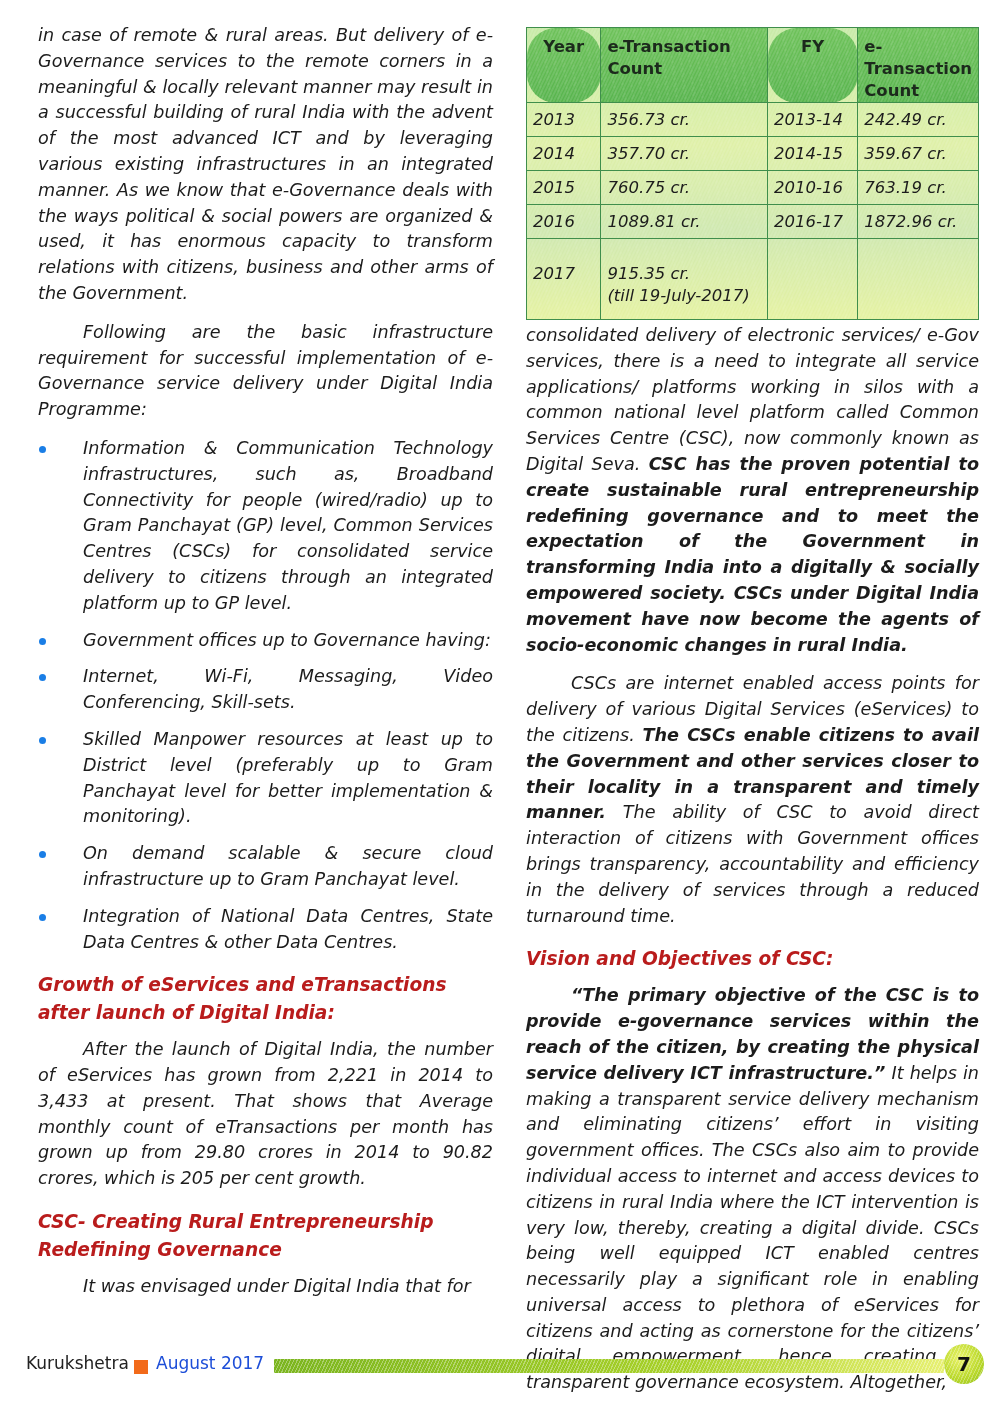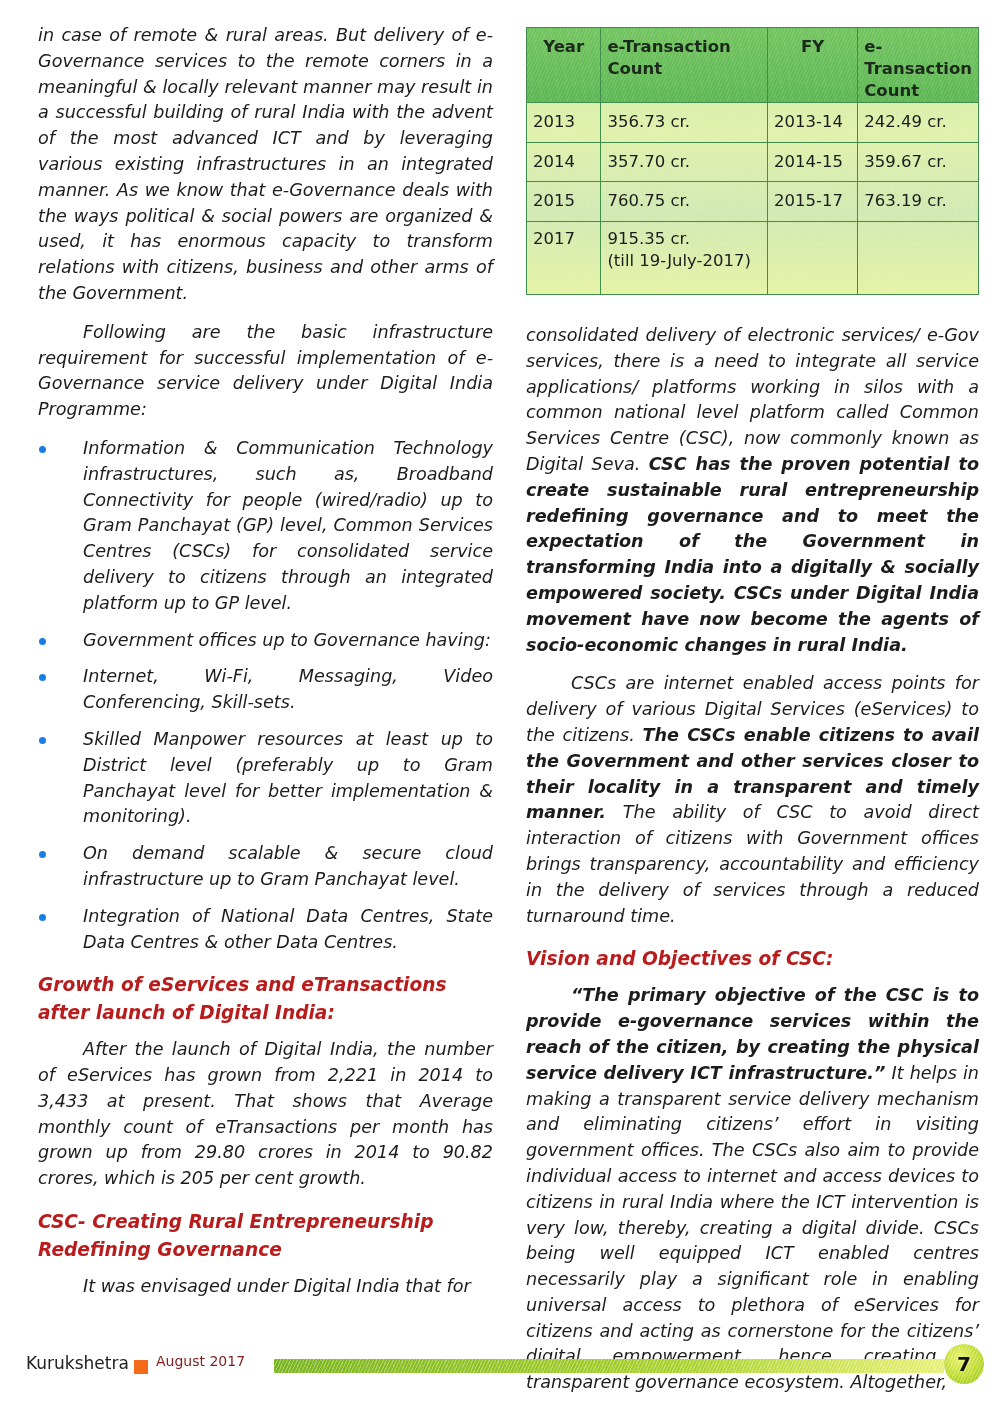"Year" table.etable thead th.c { border-radius: none -> 29px }
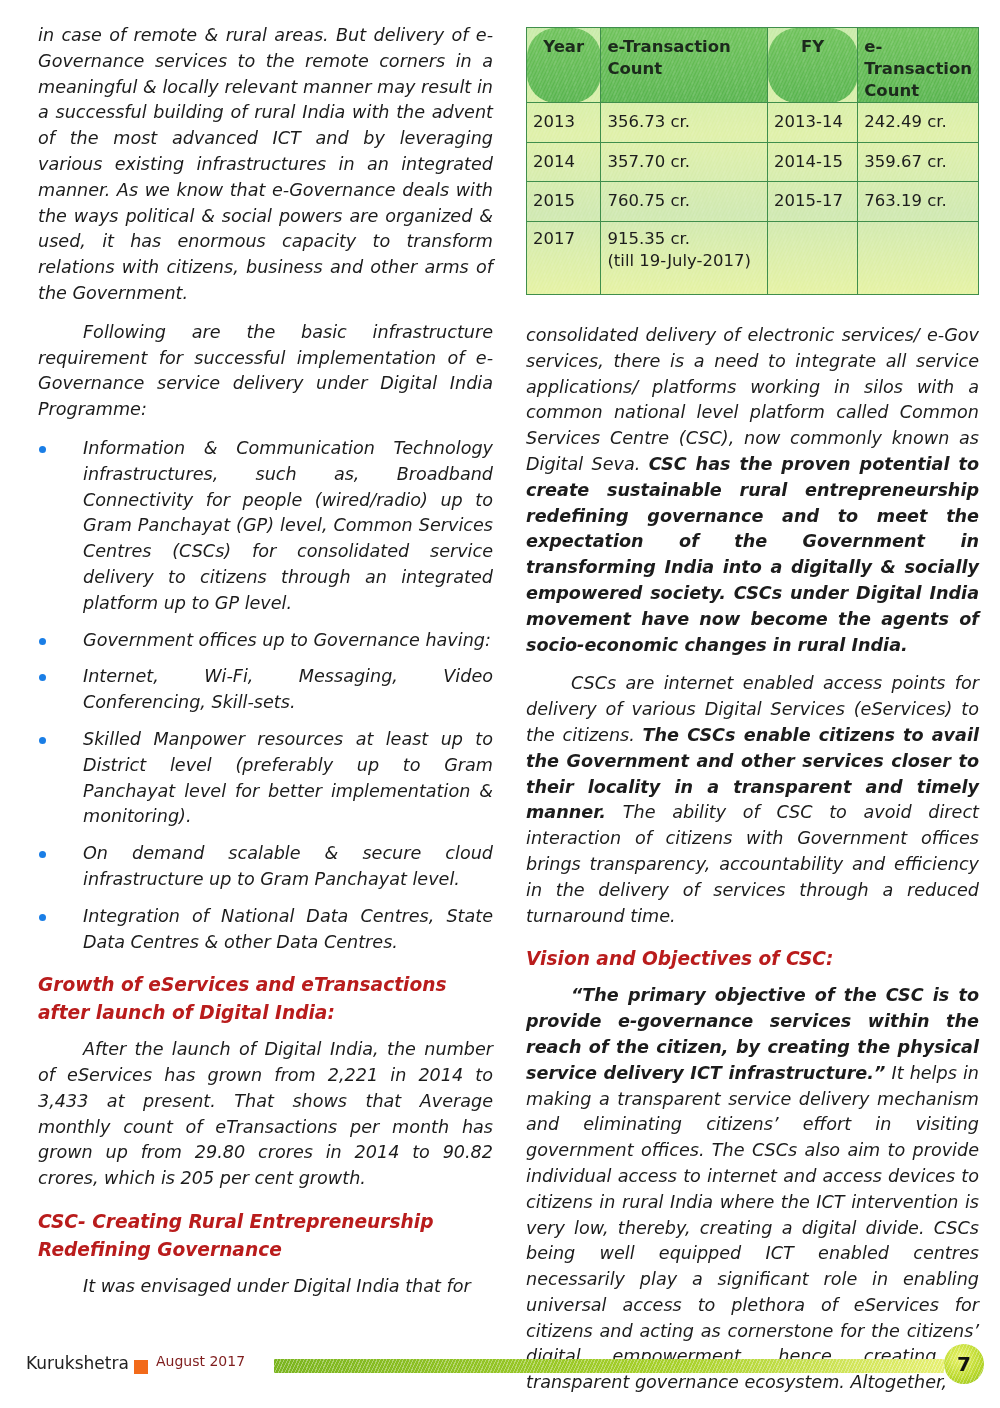"2013" table.etable td { font-style: none -> italic }
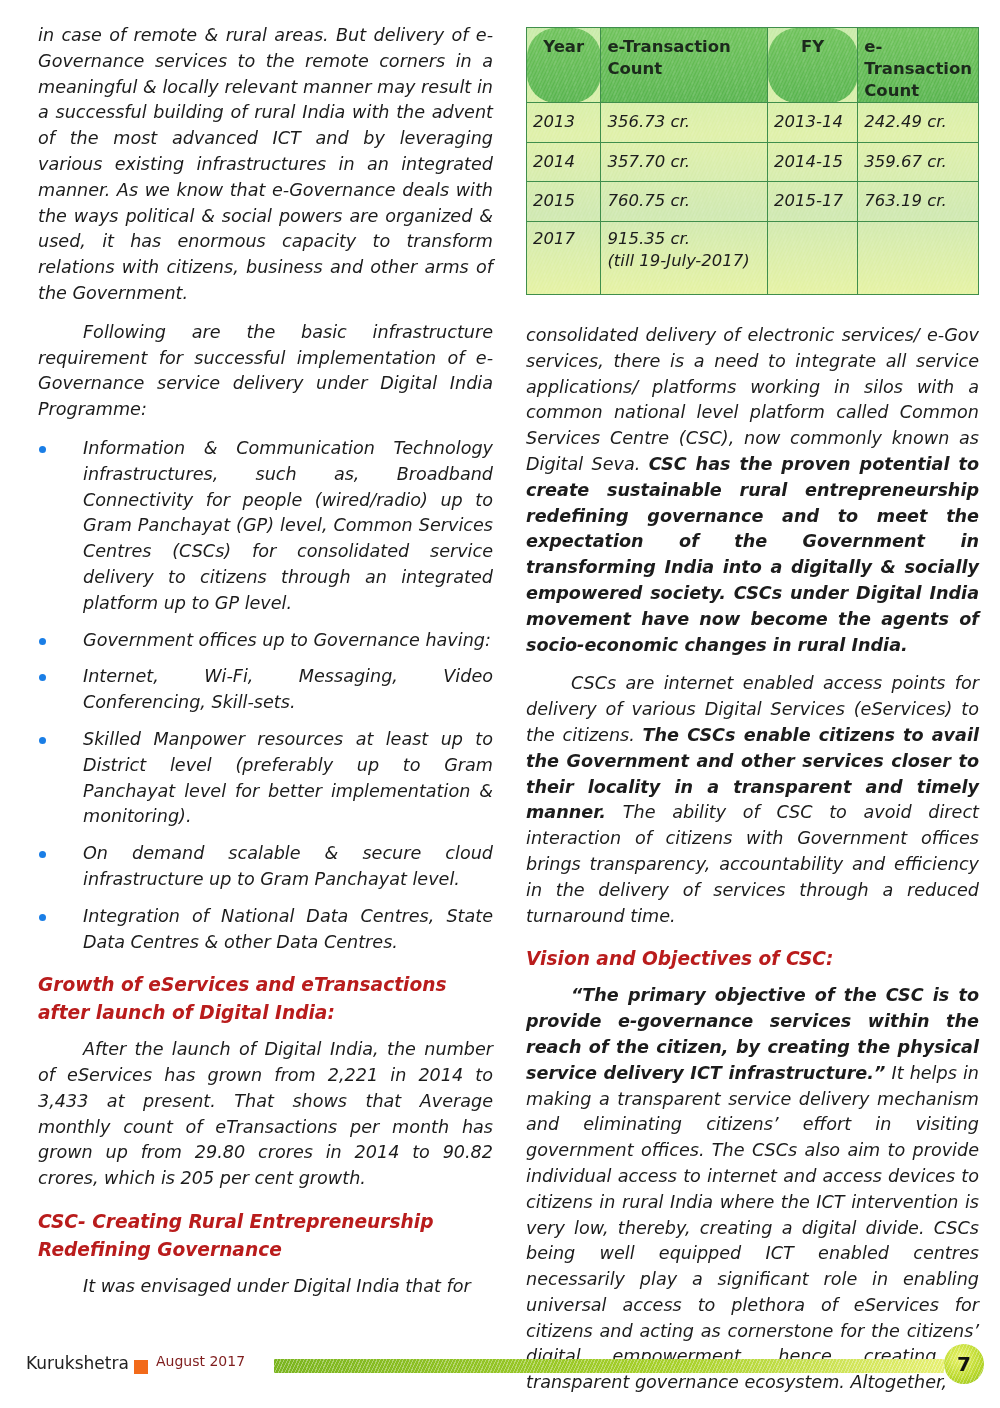"2015-17" td { text: 2015-17 -> 2010-16 }
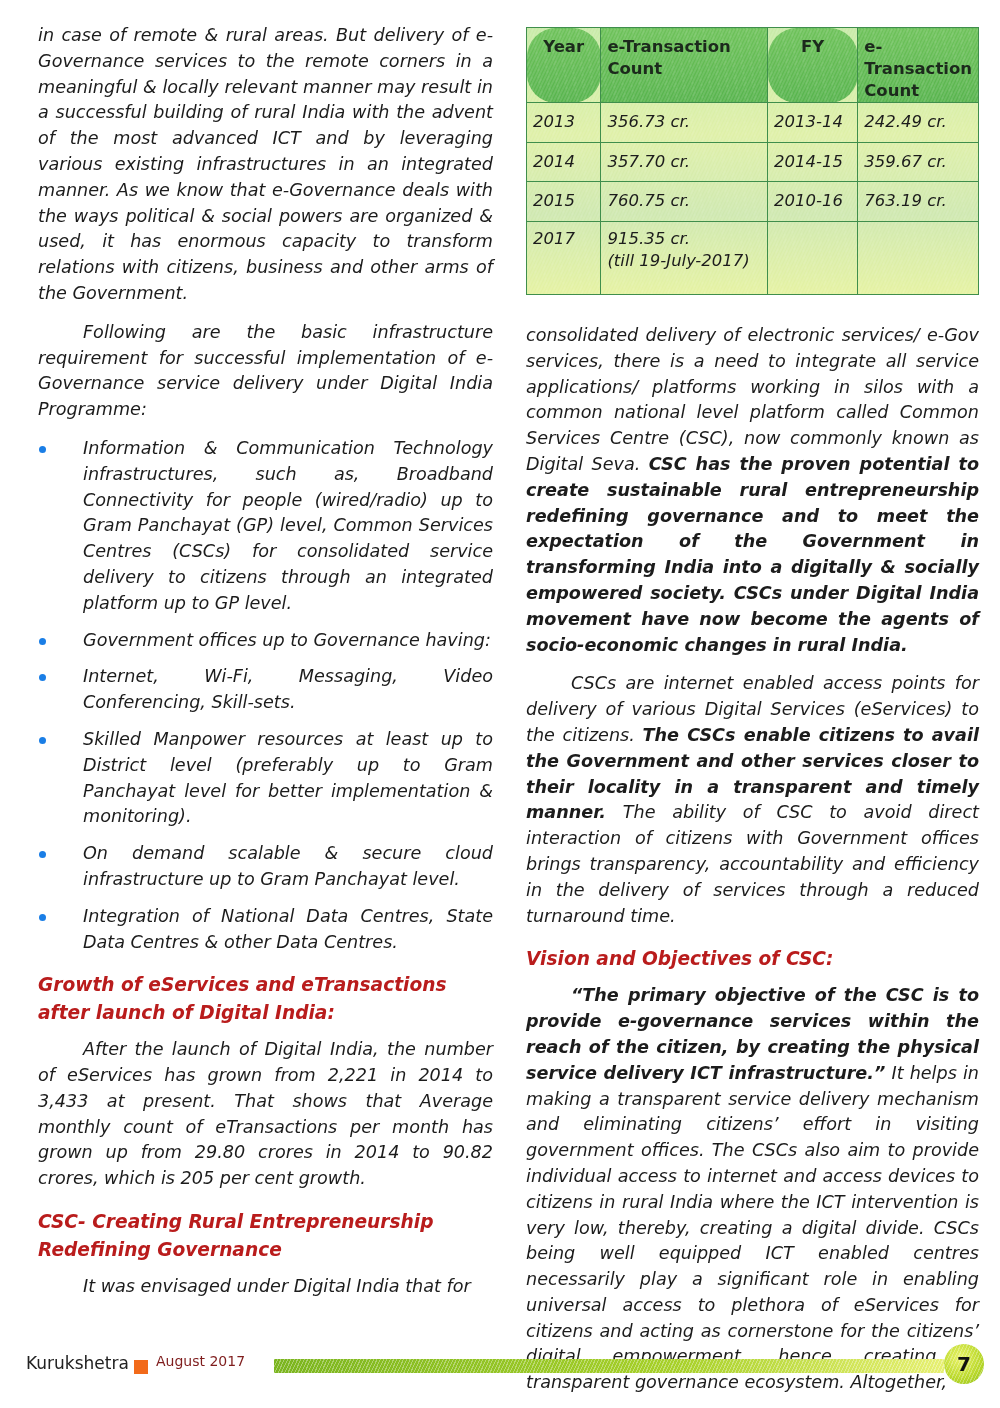"2016" tr { html: none -> <tr> <td>2016</td> <td>1089.81 cr.</td> <td>2016-17</td> <td>1872.96 cr.</td> </tr> }
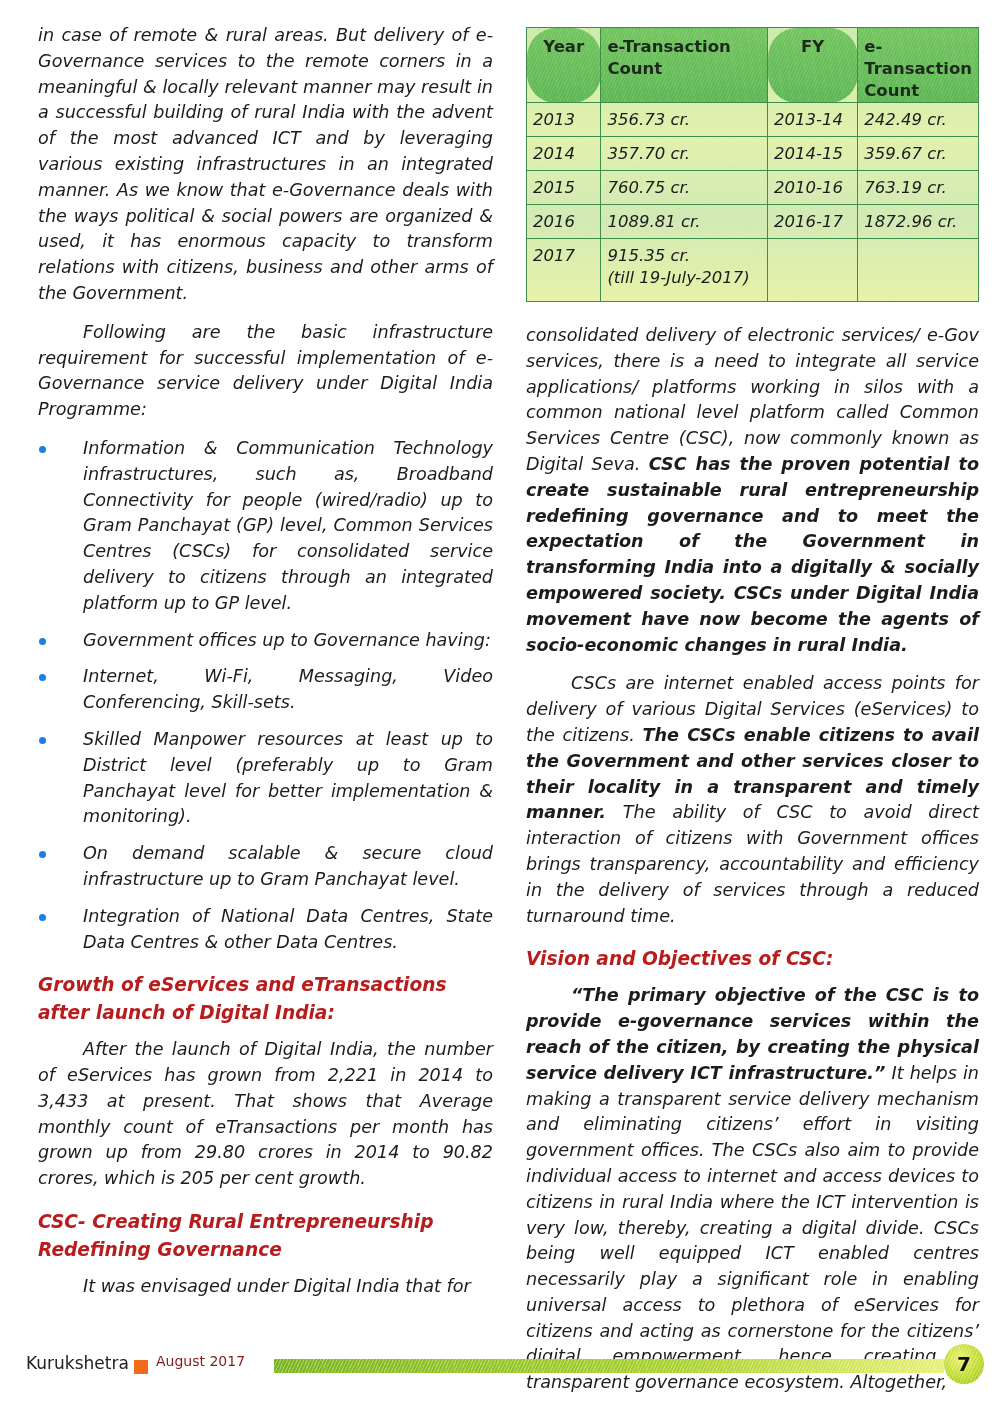"2017" table.etable tr.last td { padding-top: 6px -> 24px }
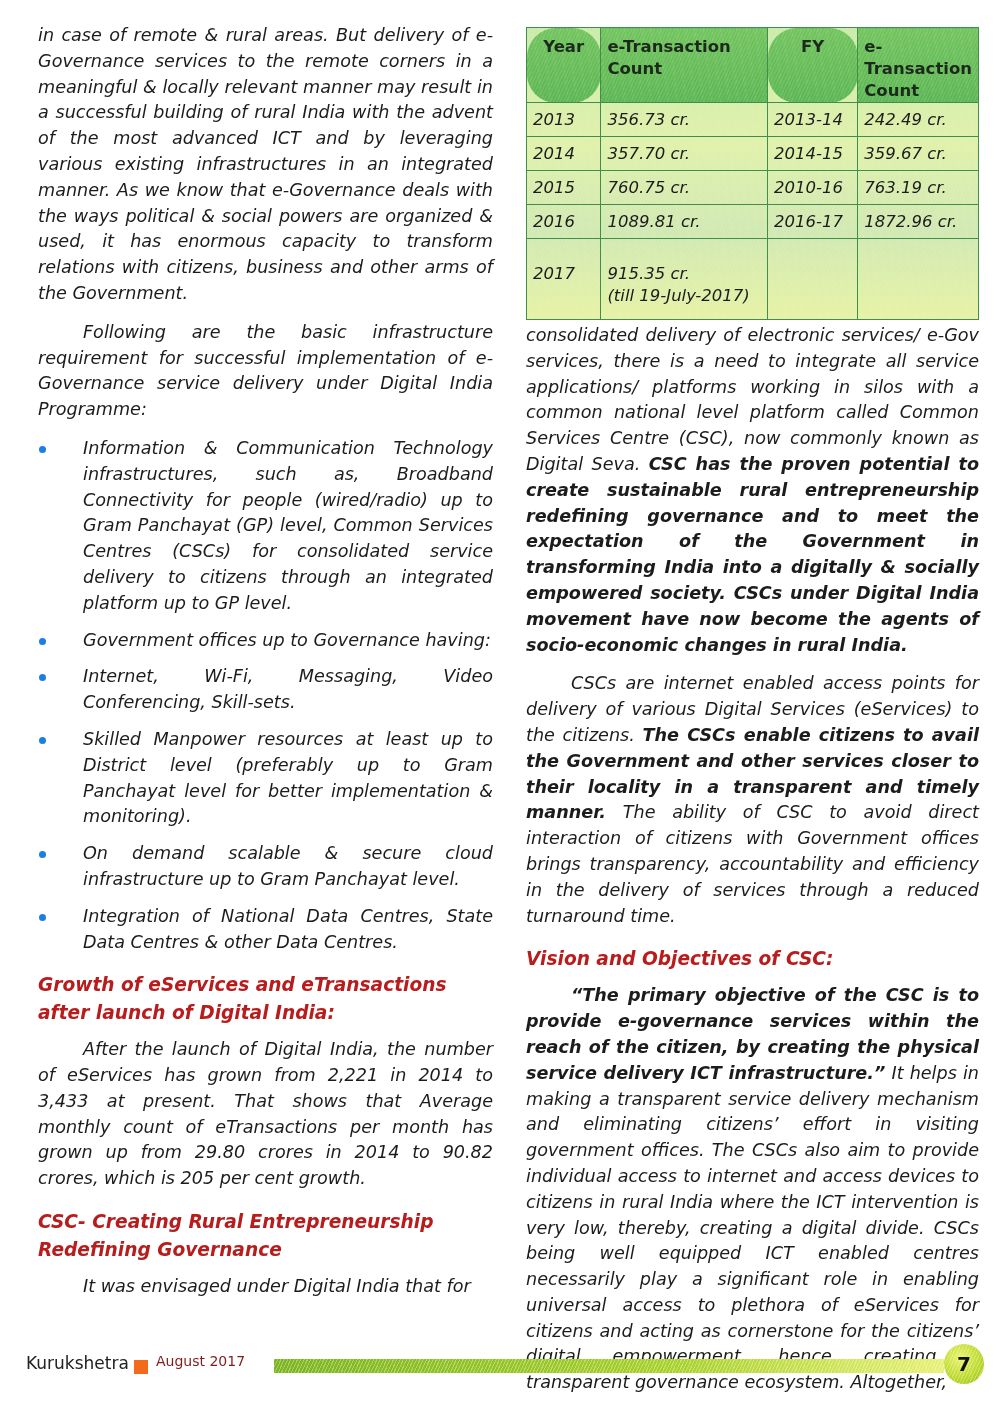"August 2017" .footer-date { color: #7f1d1d -> #1d4ed8; font-size: 14px -> 17px }
